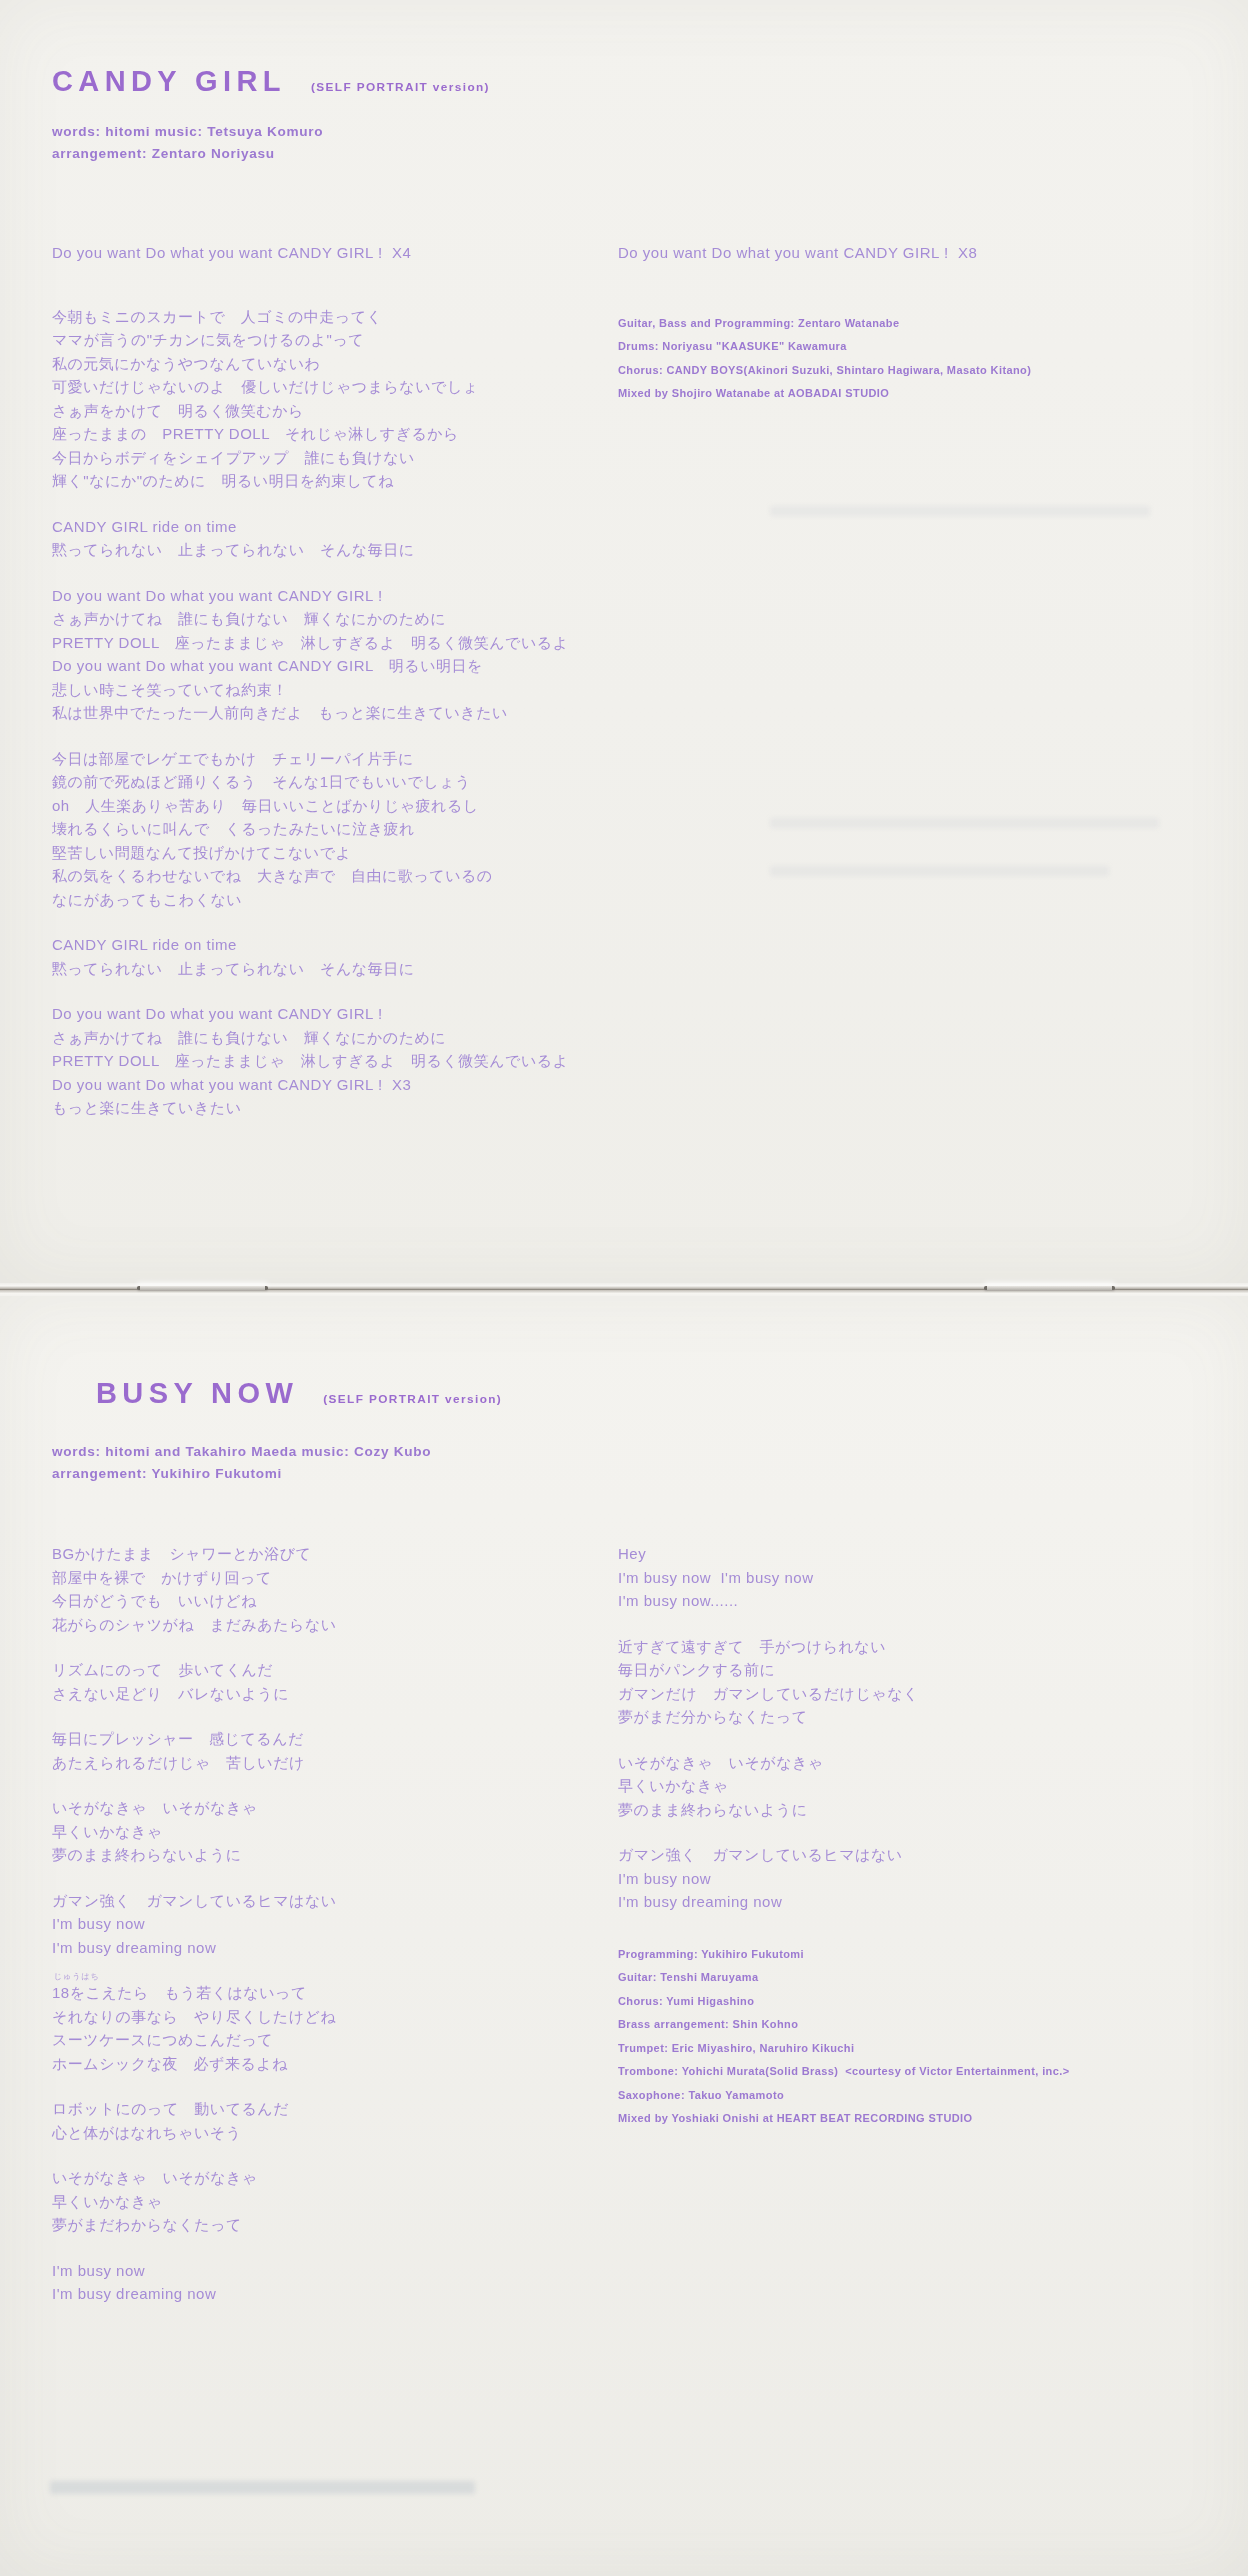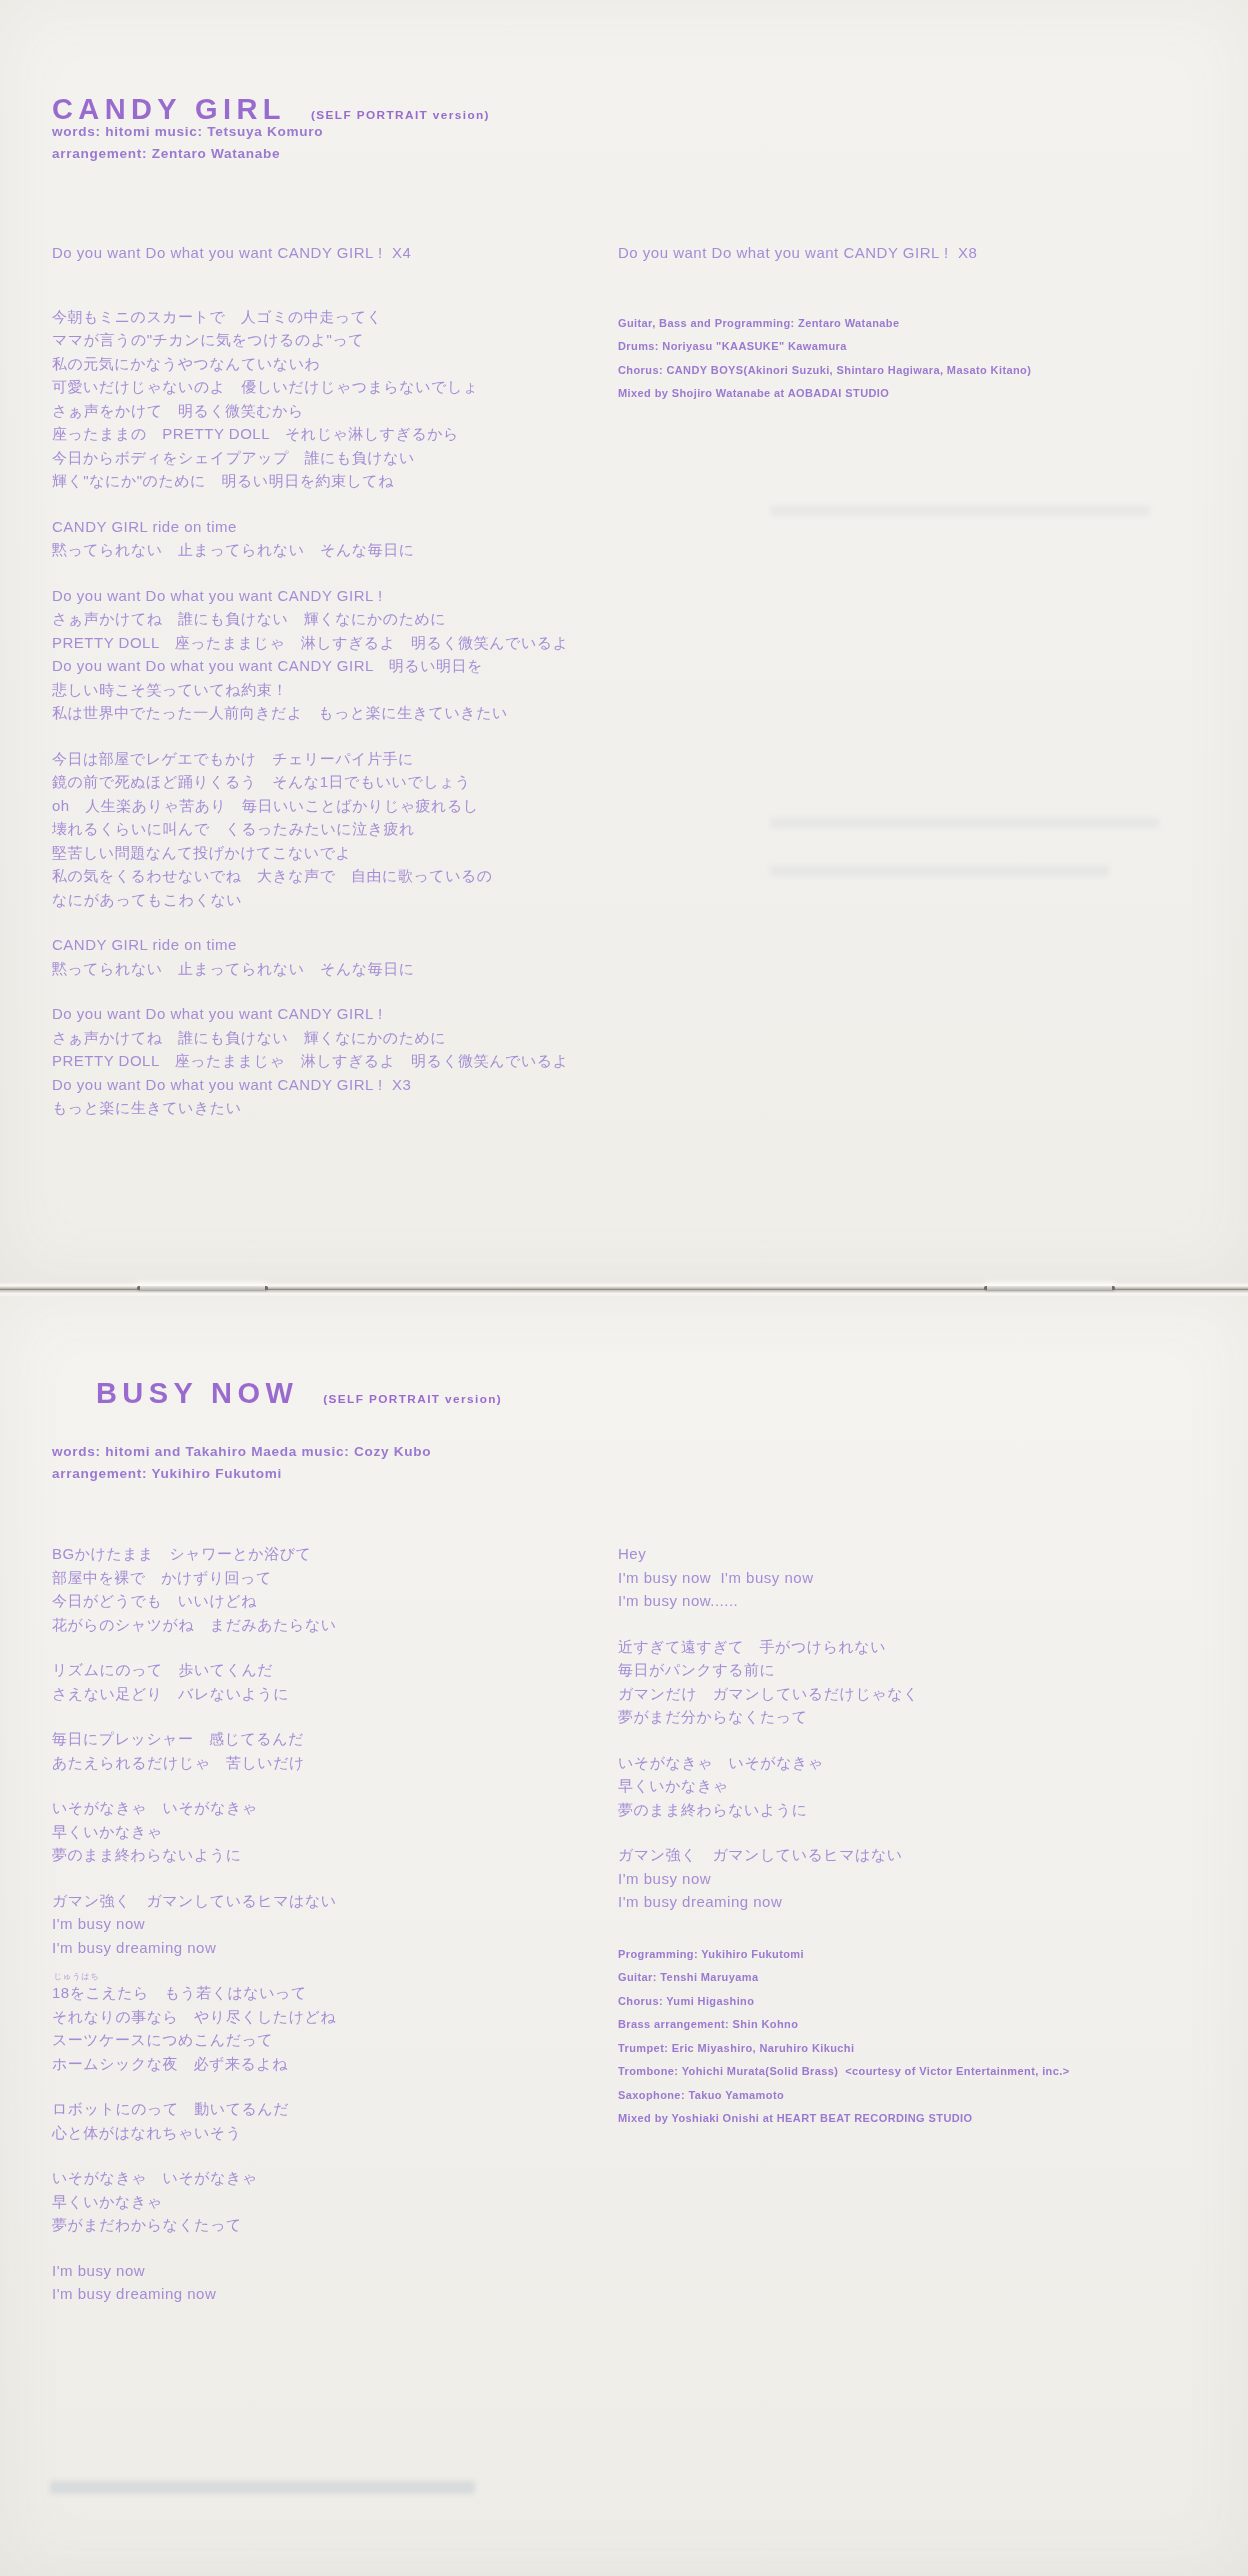"CANDY GIRL" .panel-top .song-header { margin-top: 28px -> none }
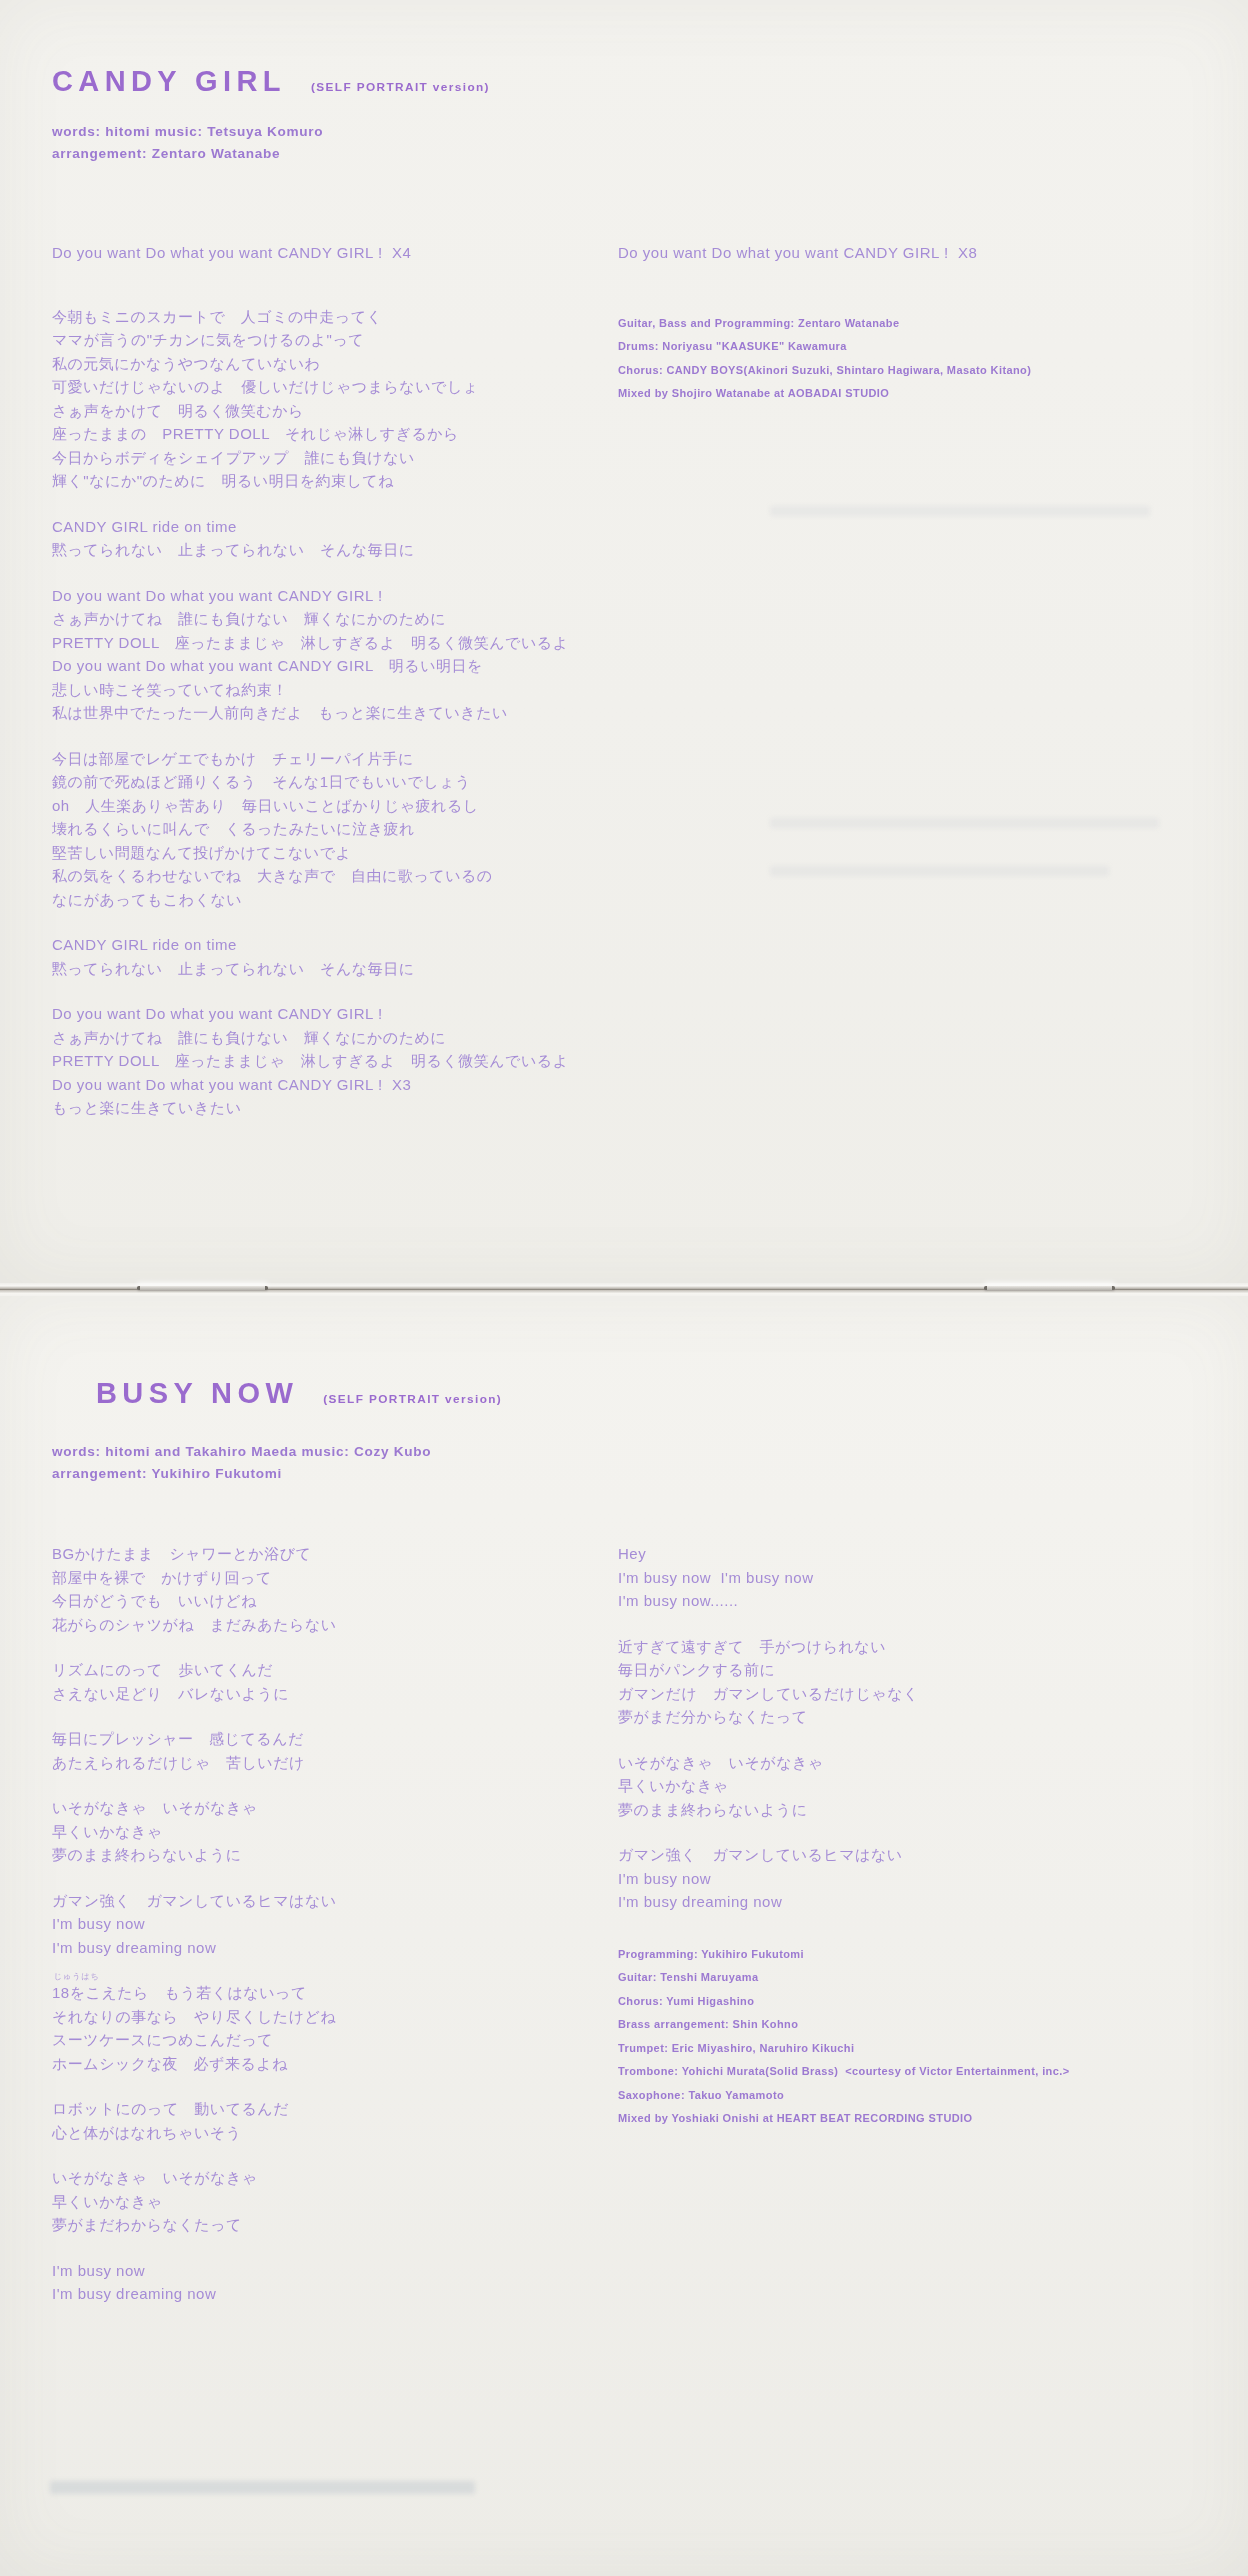"arrangement: Zentaro Watanabe" div { text: Watanabe -> Noriyasu }
